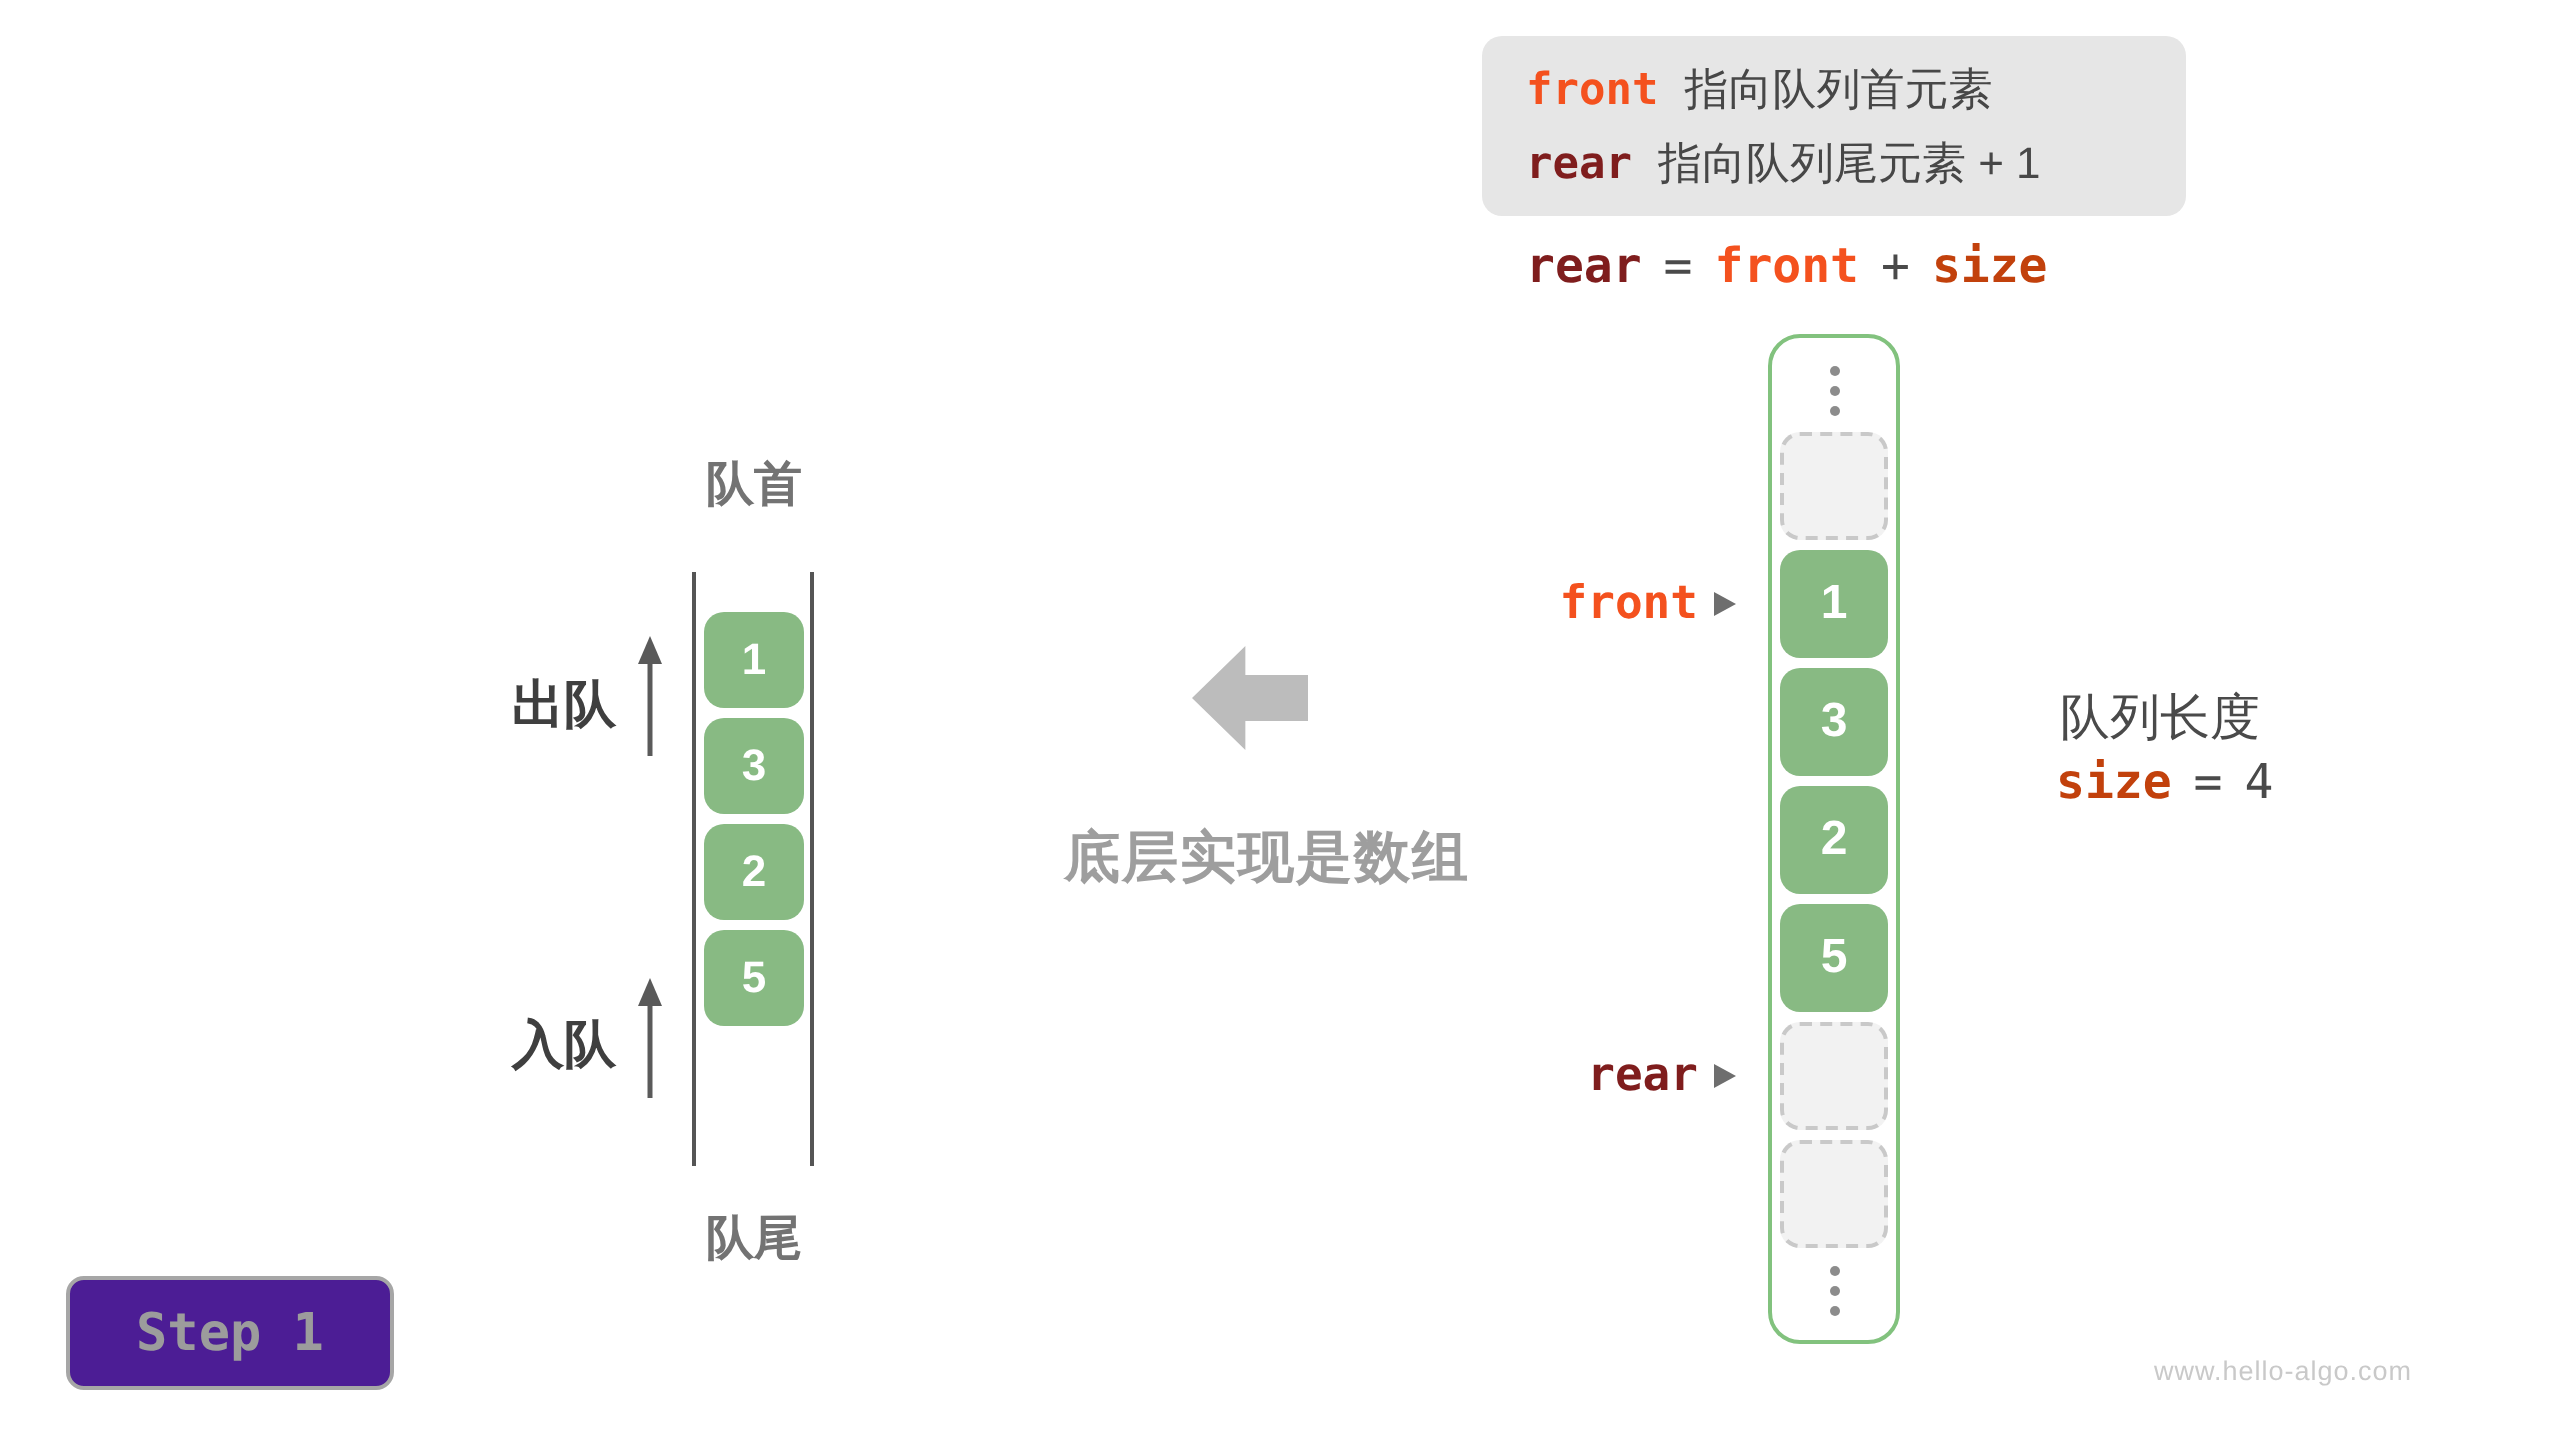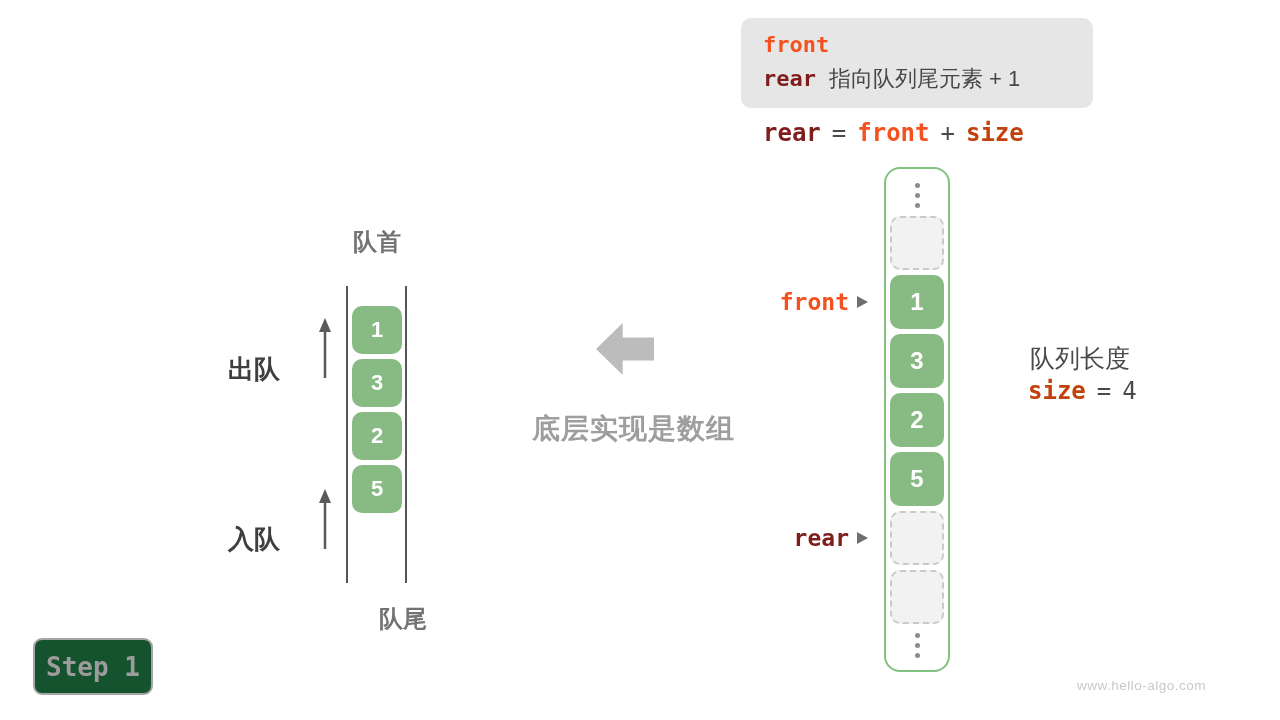"指向队列首元素" span { html: none -> <span>指向队列首元素</span> }
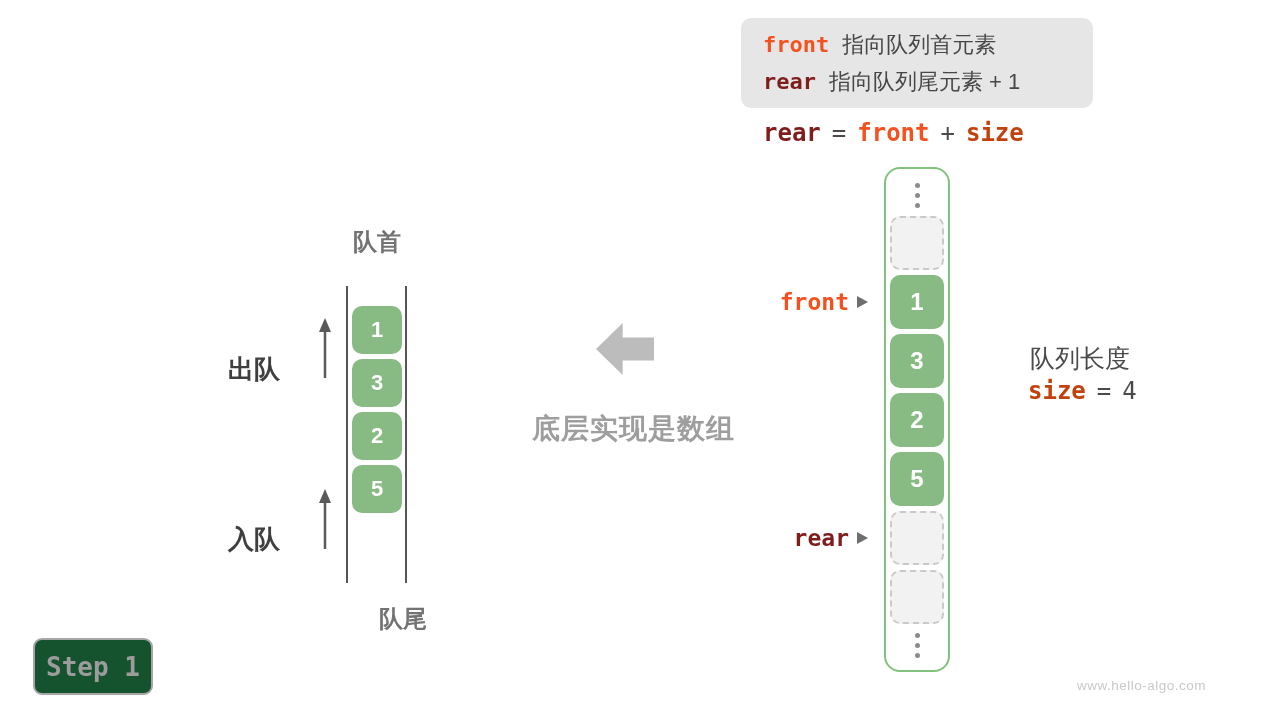"出队" .op-label { margin-top: 17px -> none; text-align: left -> right }
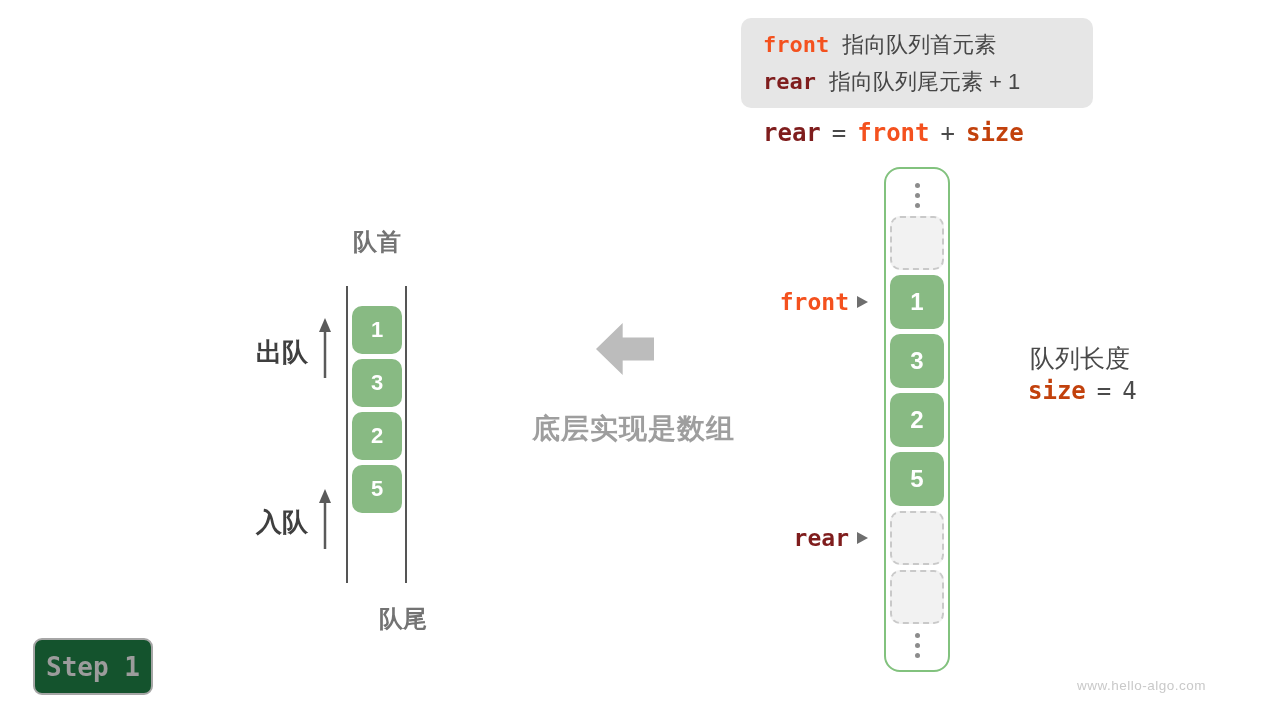"队尾" .q-tail { text-align: right -> none }
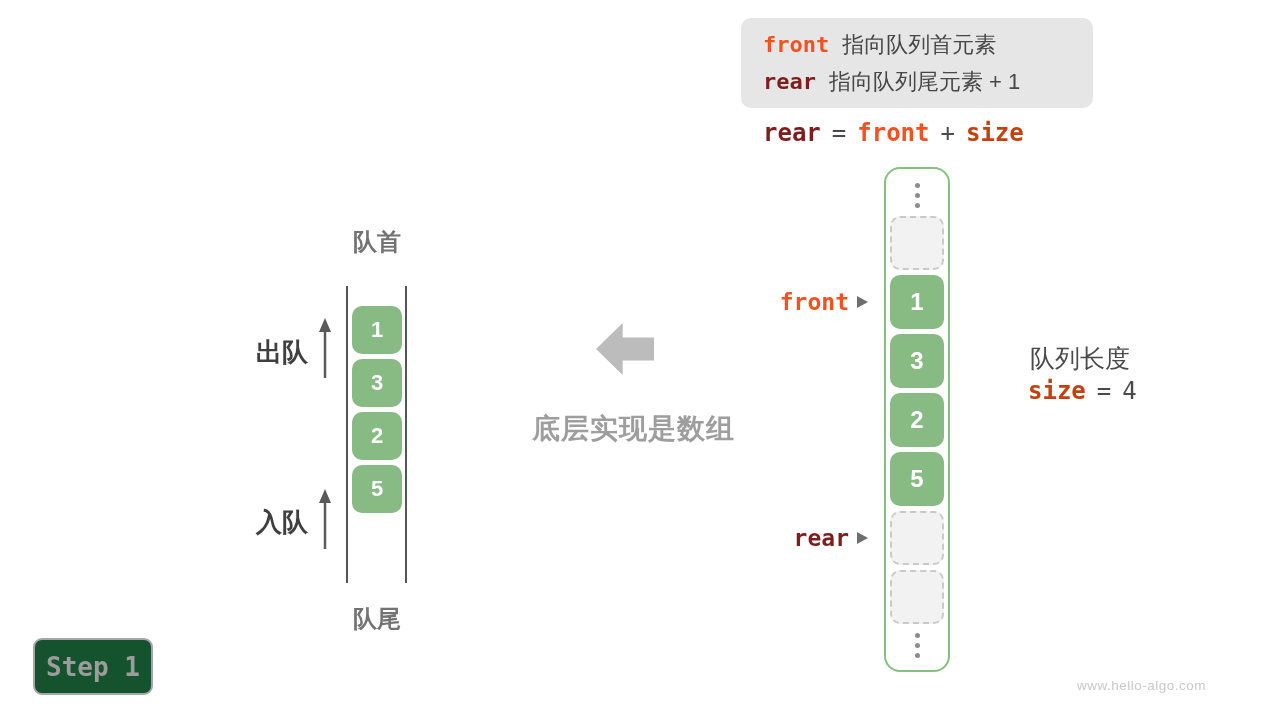"Step 1" .step { background: #14532d -> #4c1d95; width: 120px -> 164px }
